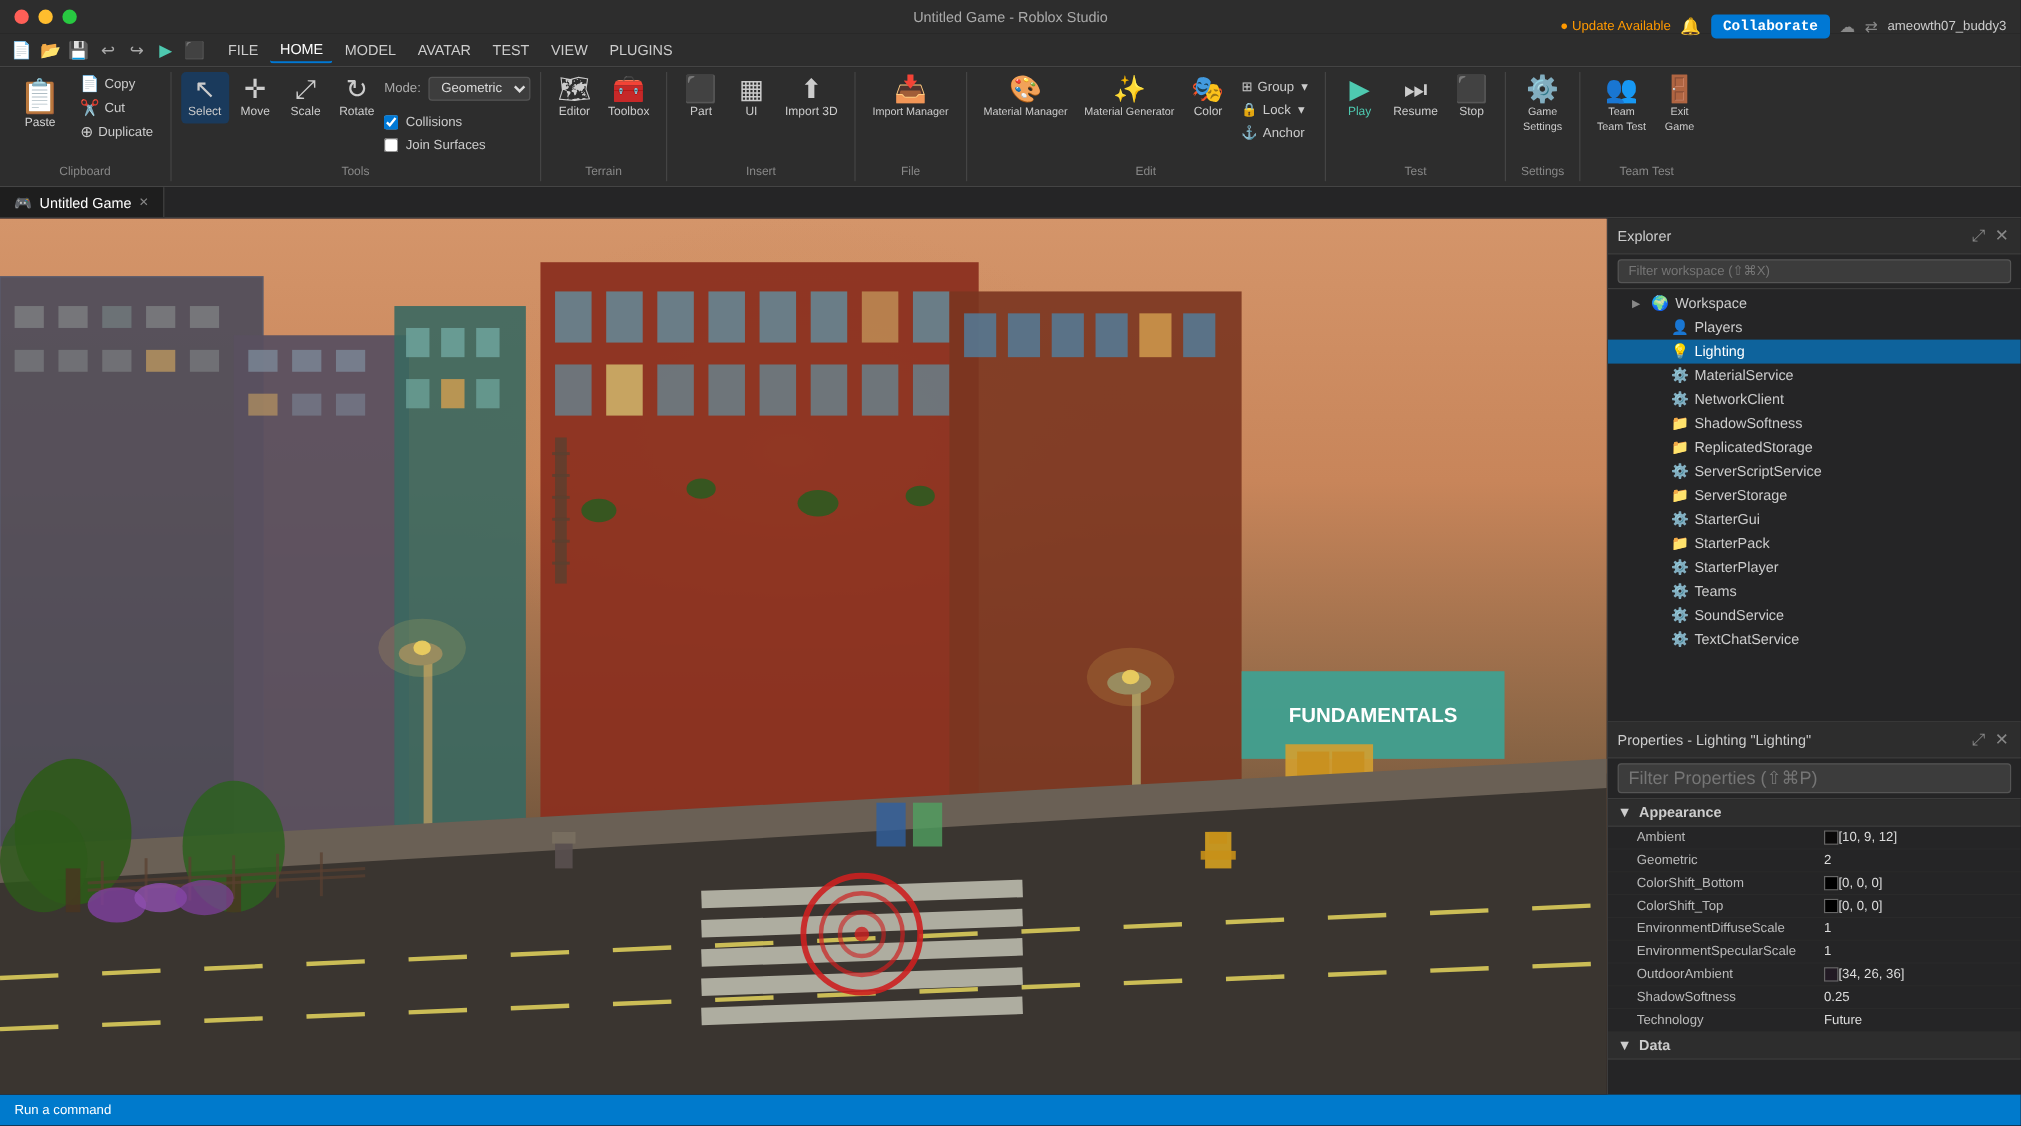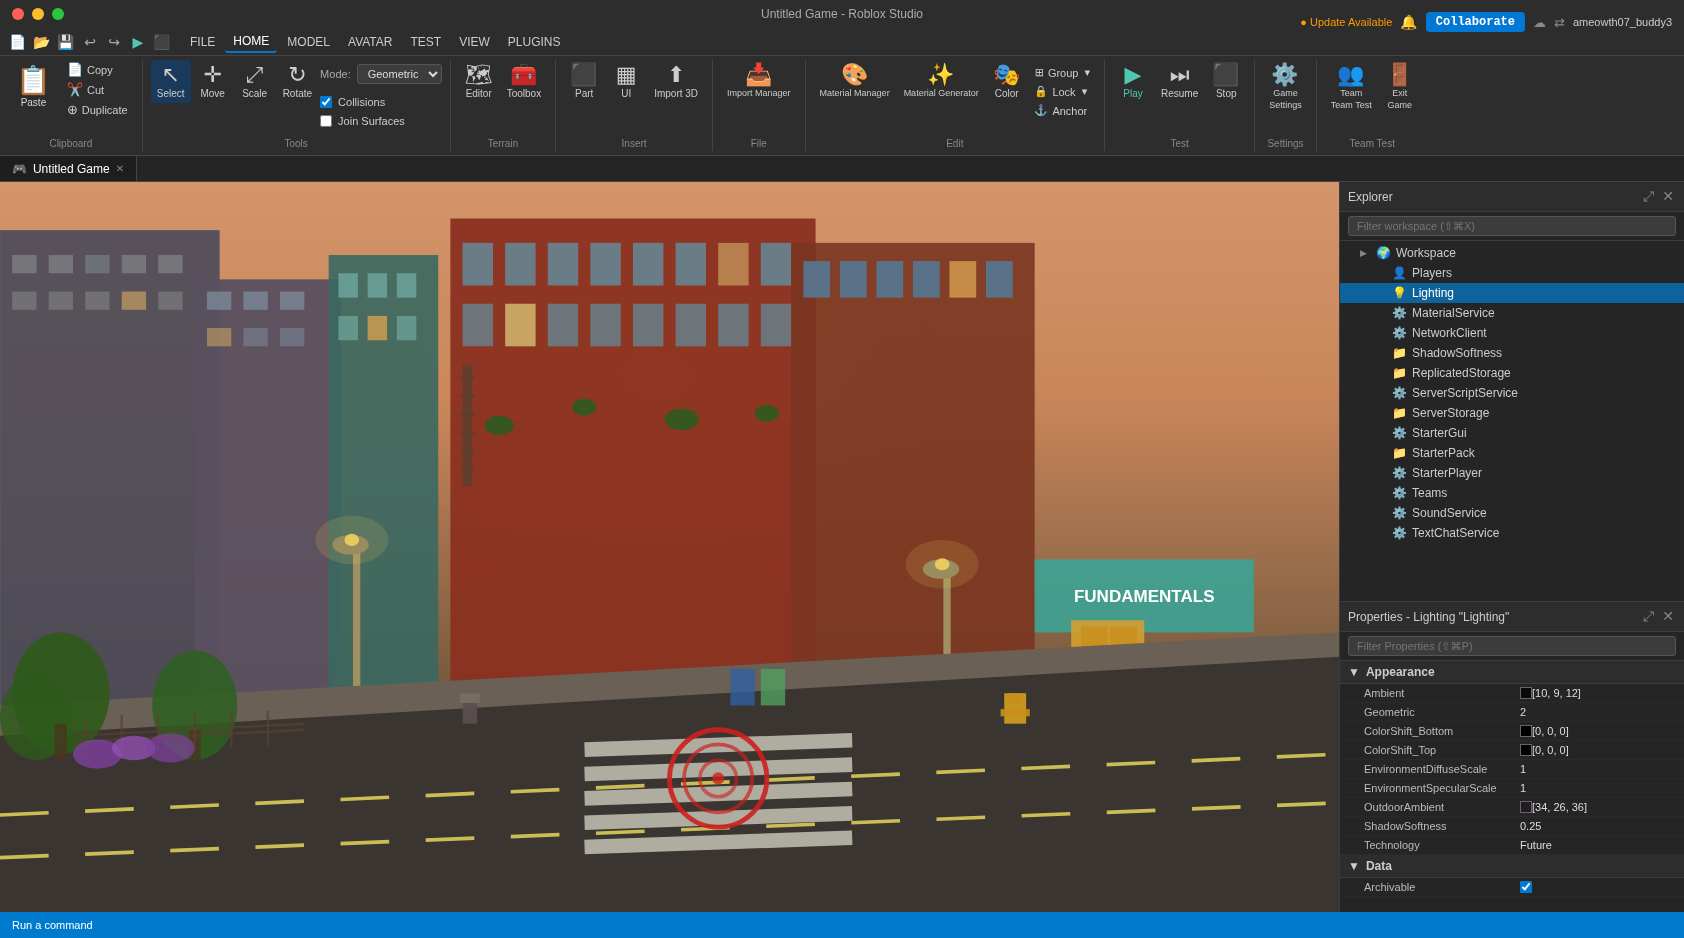"Filter Properties (⇧⌘P)" #properties-filter input { font-size: 11px -> 15px }
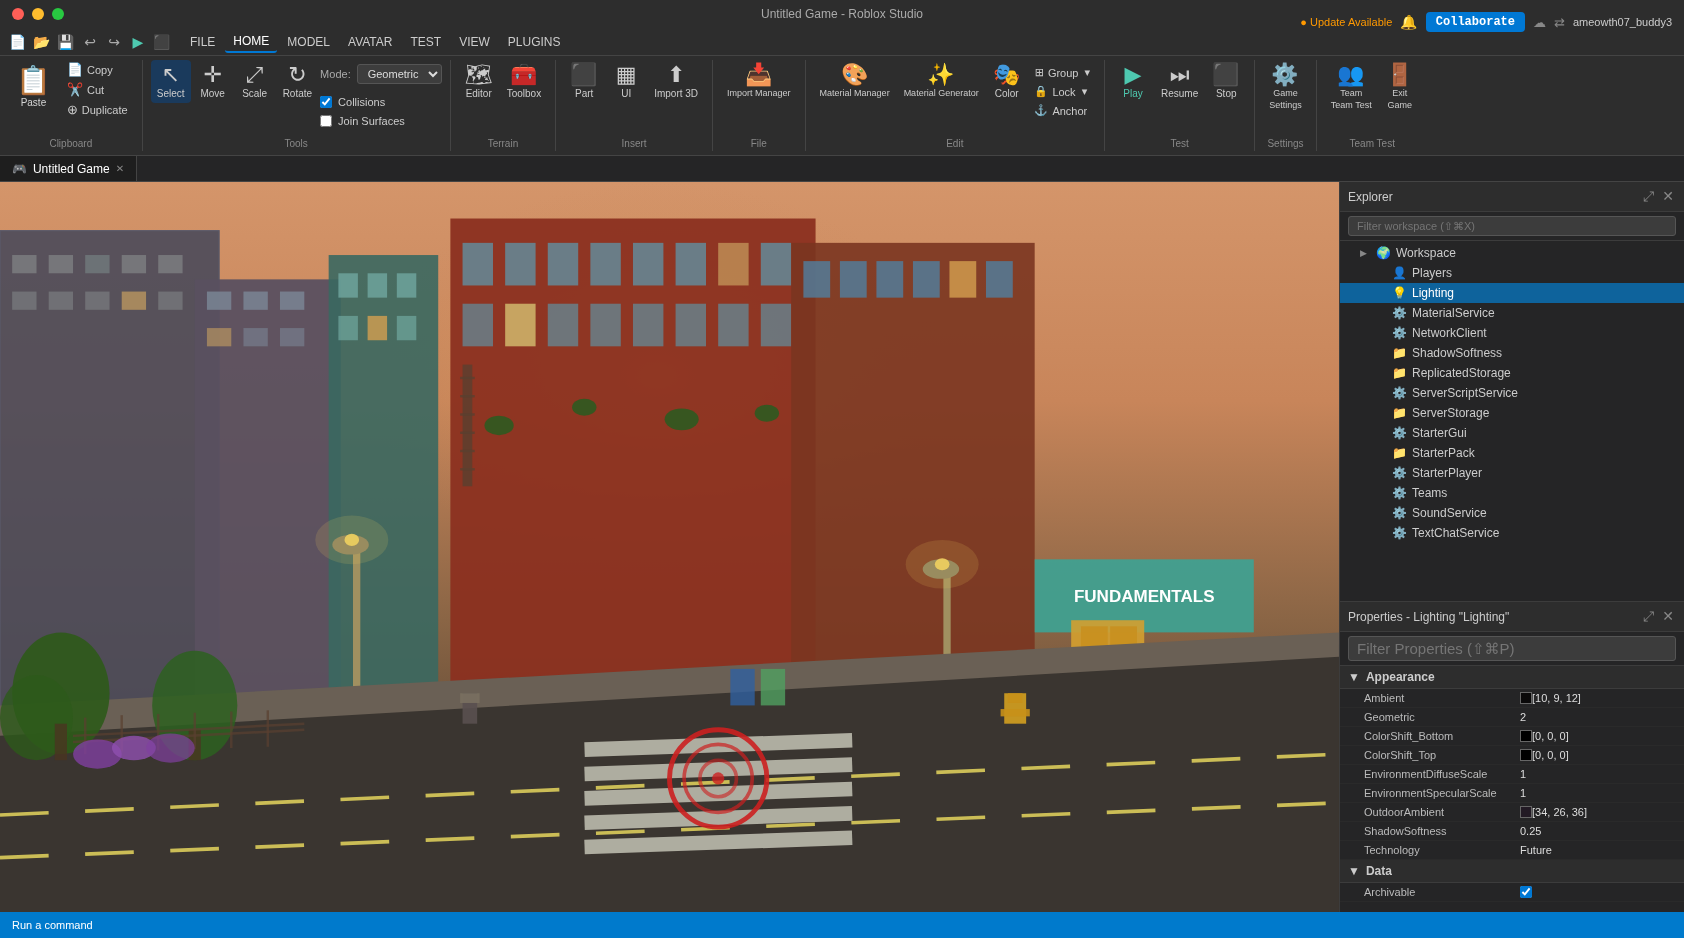"Archivable" div { html: <div> <div> <span>Archivable</span> <span> <input> </span> </div> </div> -> none }
